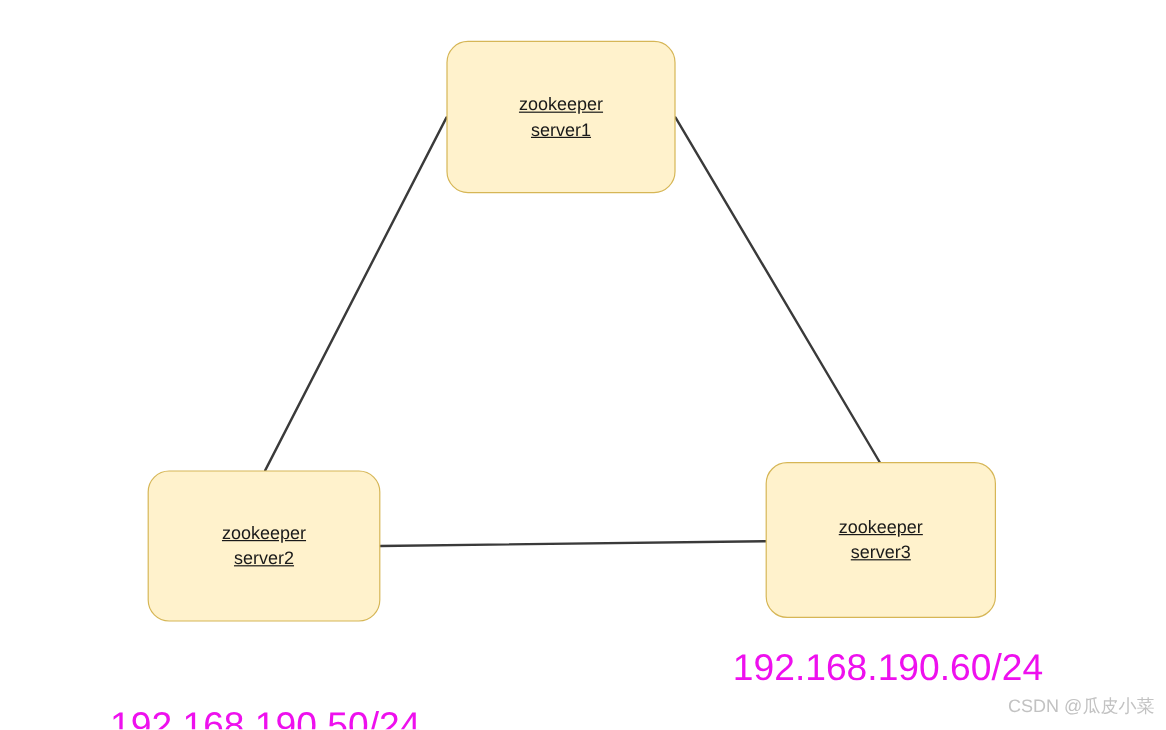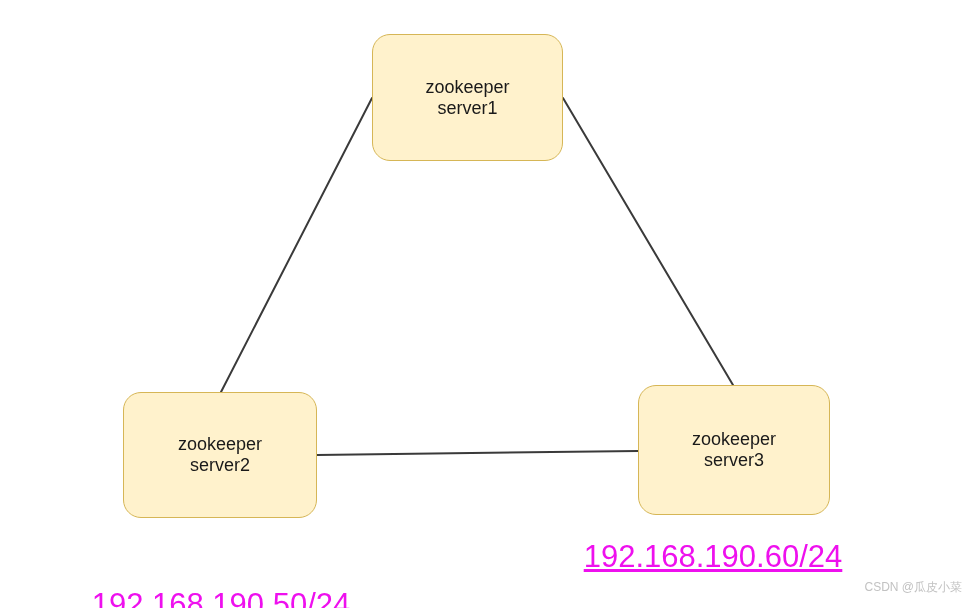"zookeeper" .node-label { font-size: 18px -> 15px; text-decoration: none -> underline }
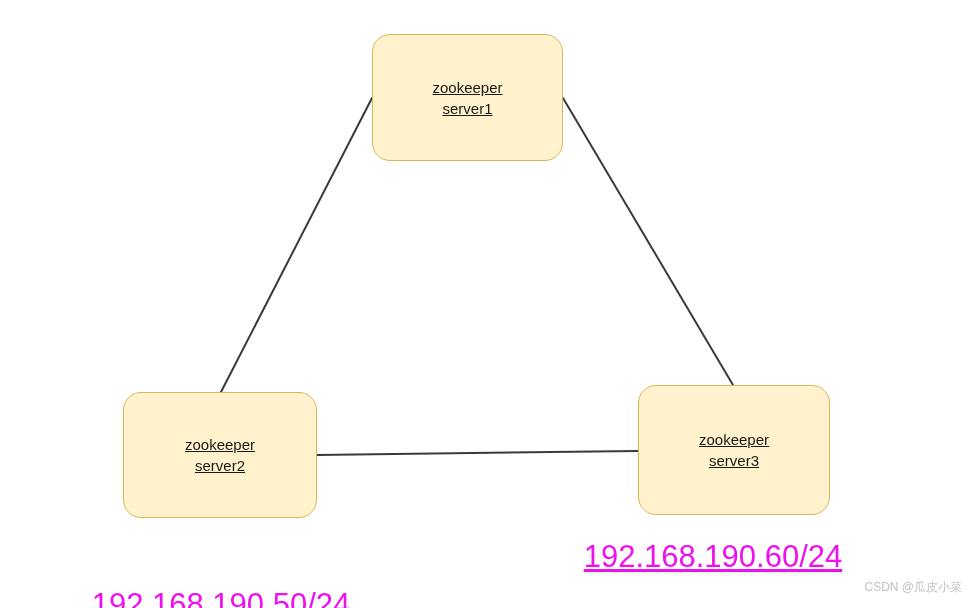"192.168.190.60/24" .ip3 { left: 533px -> 560px; text-decoration: underline -> none }
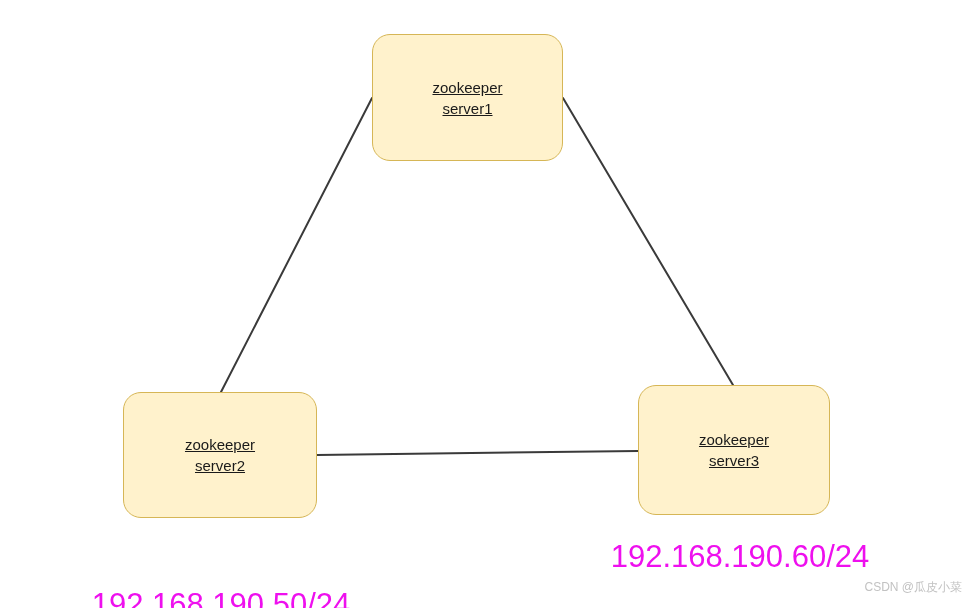"CSDN @瓜皮小菜" .watermark { font-size: 12px -> 15px }
